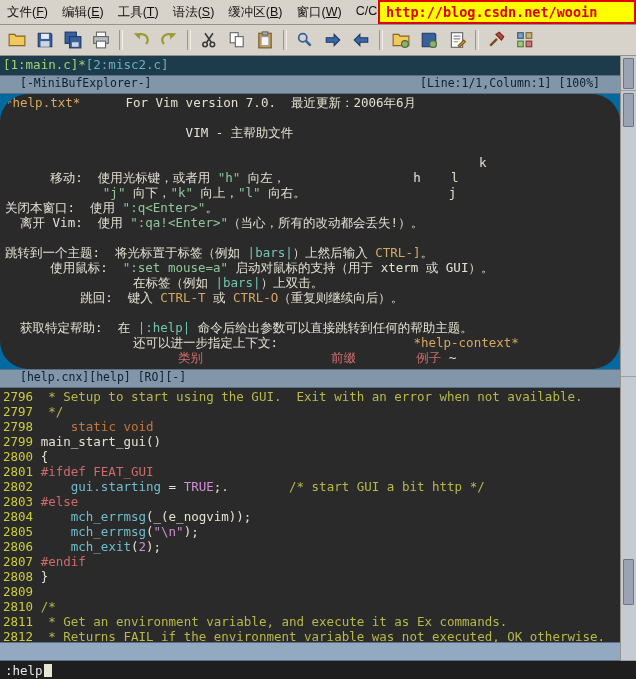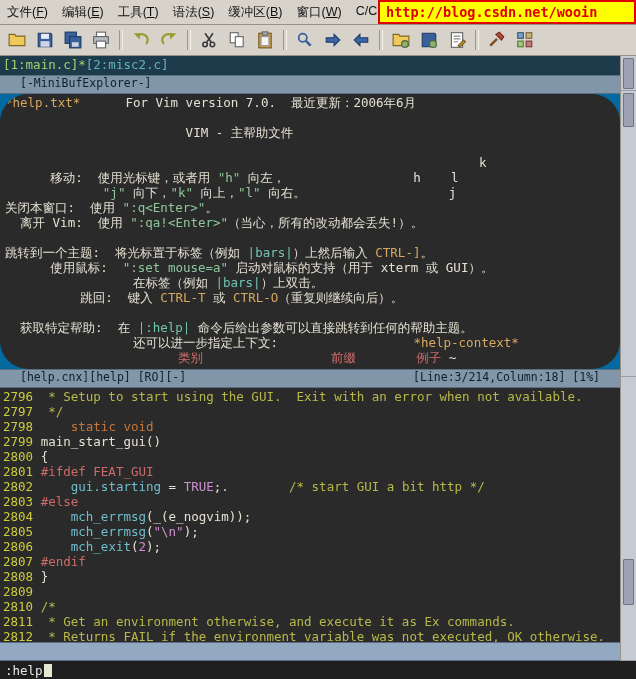"[Line:1/1,Column:1] [100%]" span { html: none -> <span>[Line:1/1,Column:1] [100%]</span> }
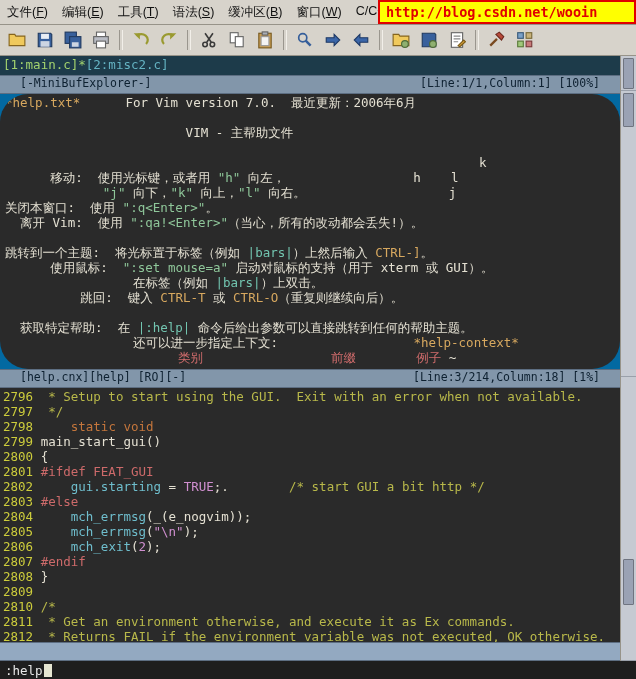"[Line:3/214,Column:18] [1%]" span { html: <span>[Line:3/214,Column:18] [1%]</span> -> none }
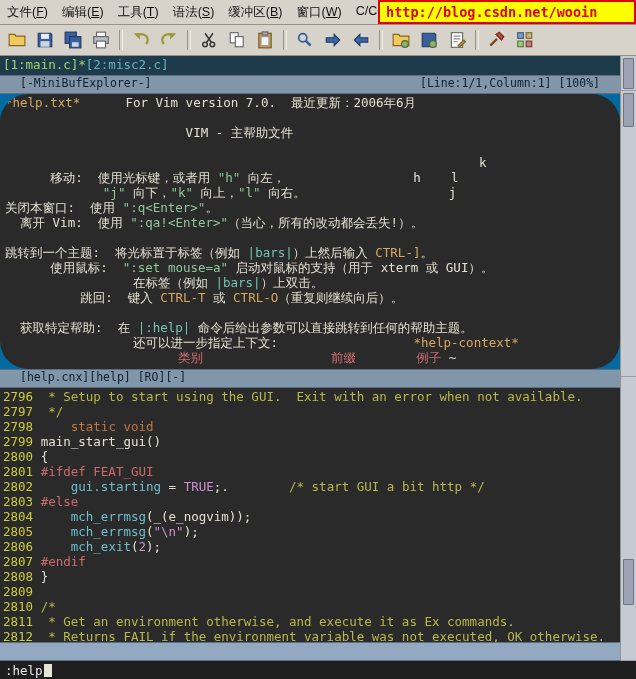"* Get an environment otherwise," span.c-com { text: otherwise -> variable }
